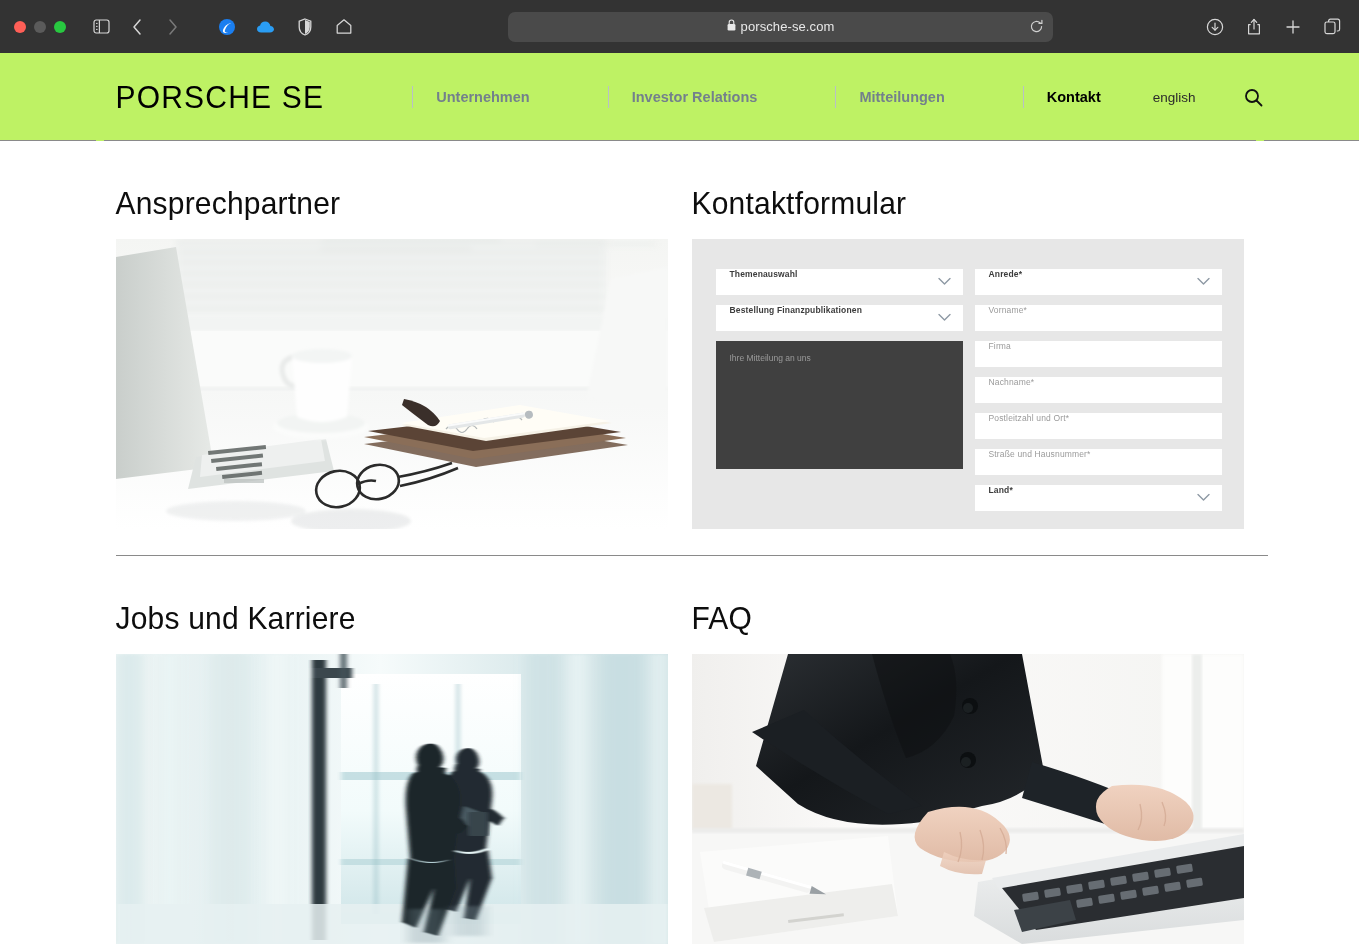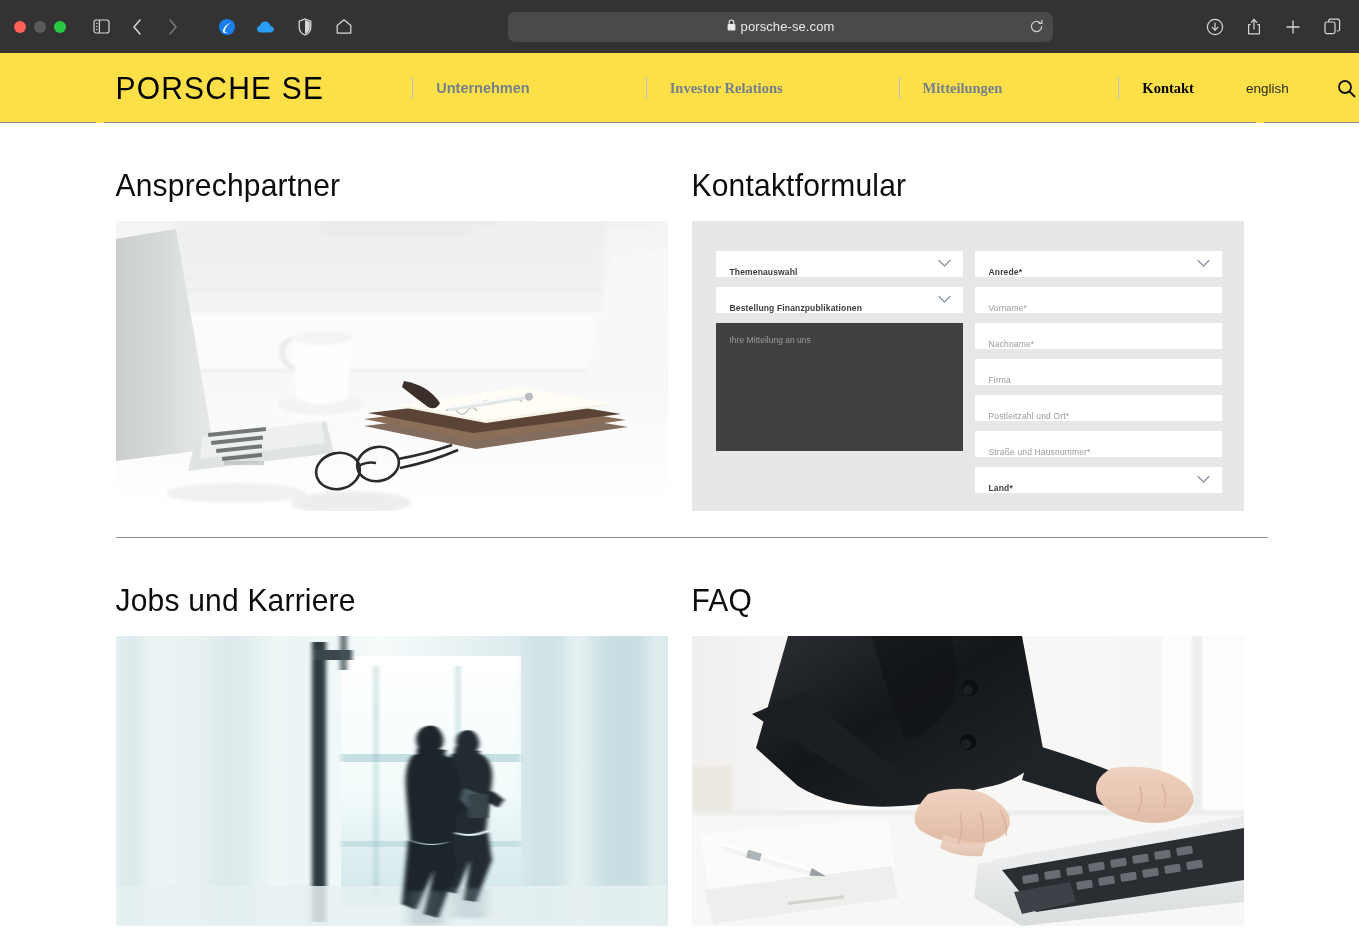"PORSCHE SE" .site-header { background: #fde047 -> #bef264; height: 70px -> 88px }
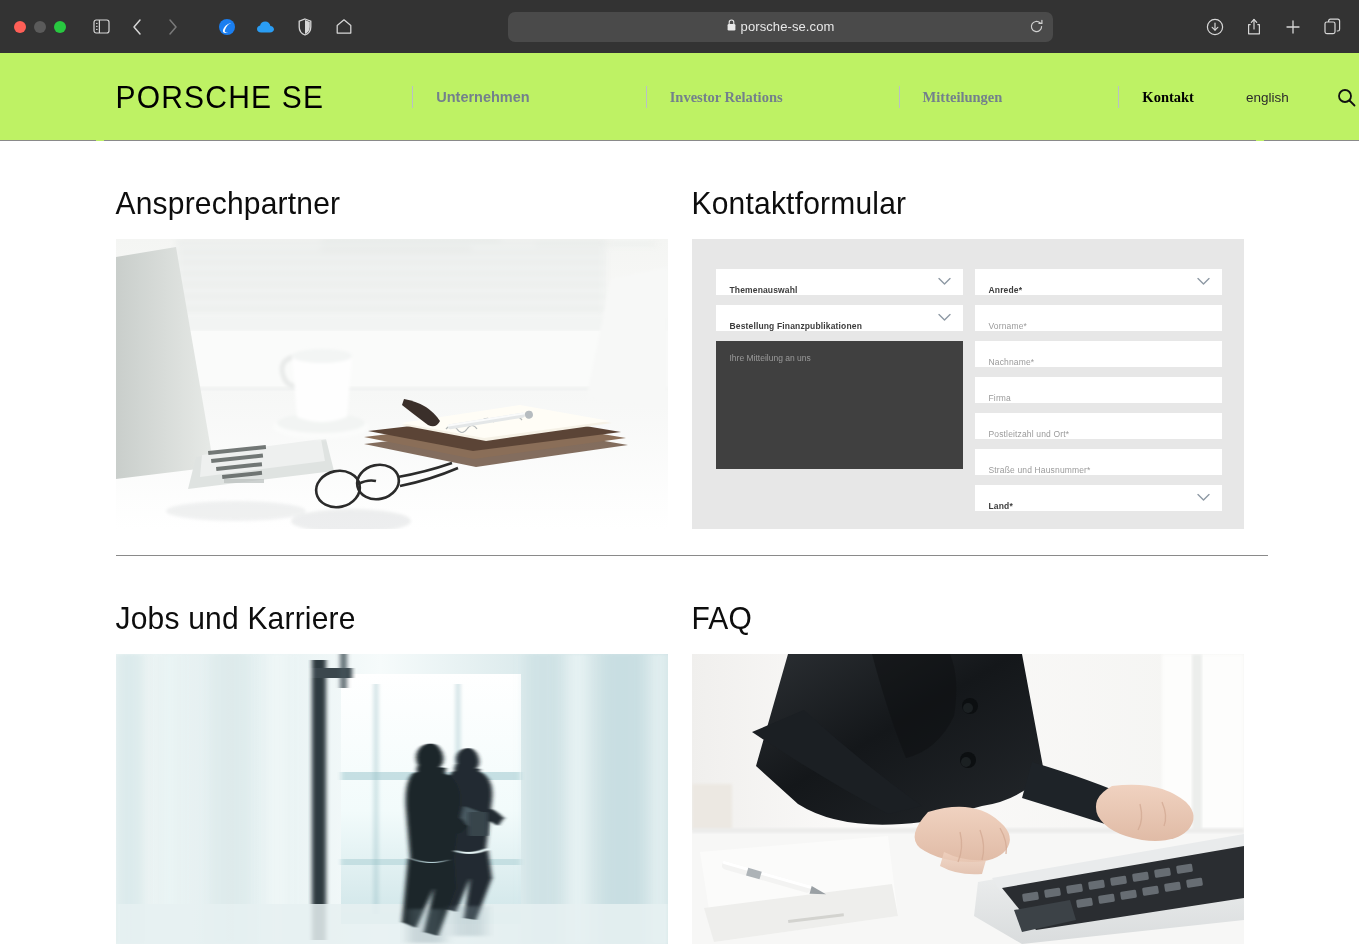"Investor Relations" .nav-item + .nav-item { font-family: Liberation Serif, serif -> none; margin-left: 116px -> 78px }
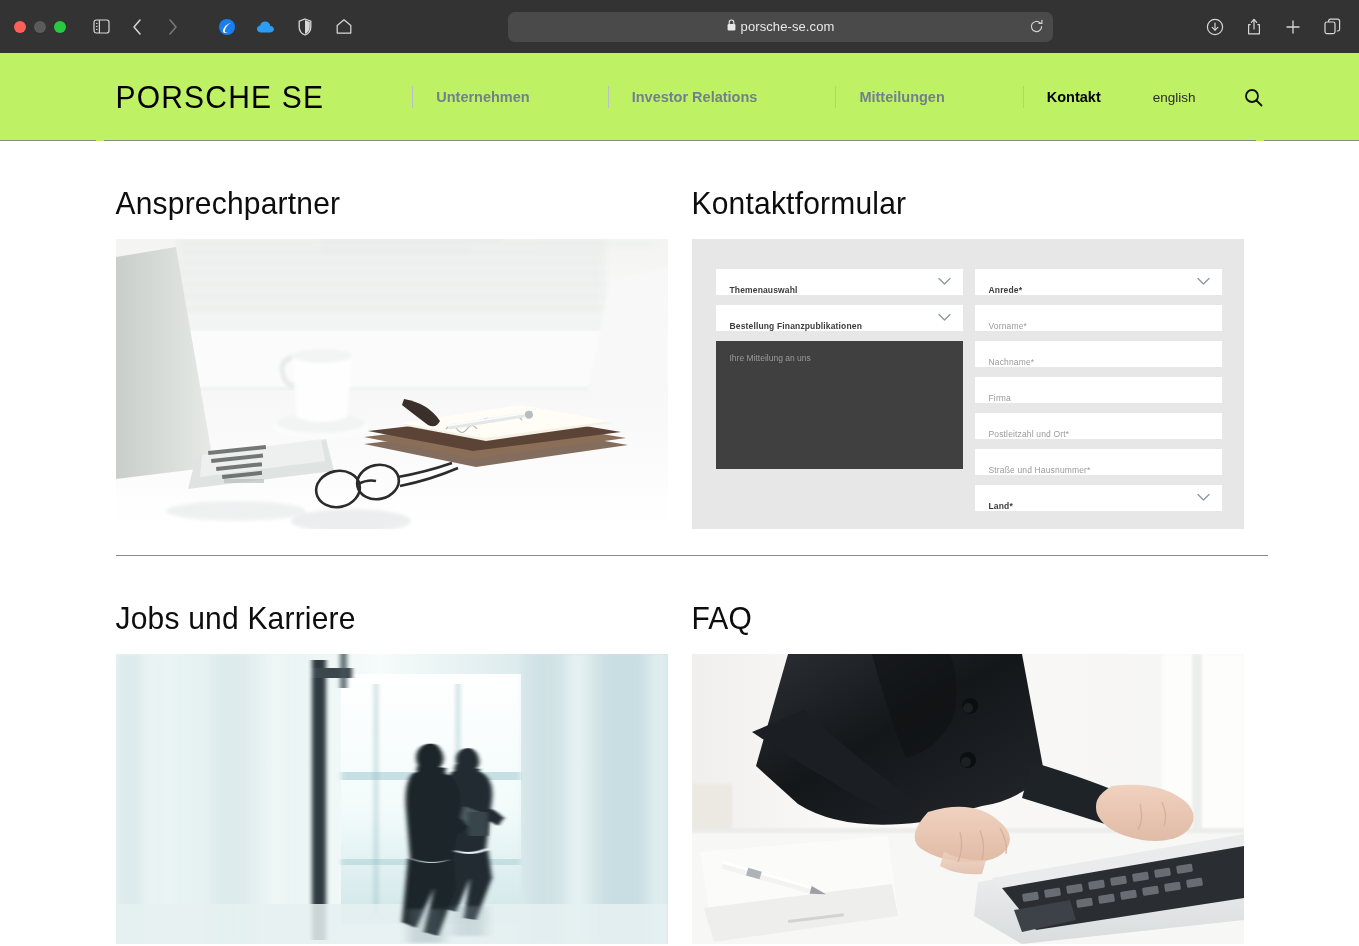"Themenauswahl" .field { align-items: flex-end -> flex-start }
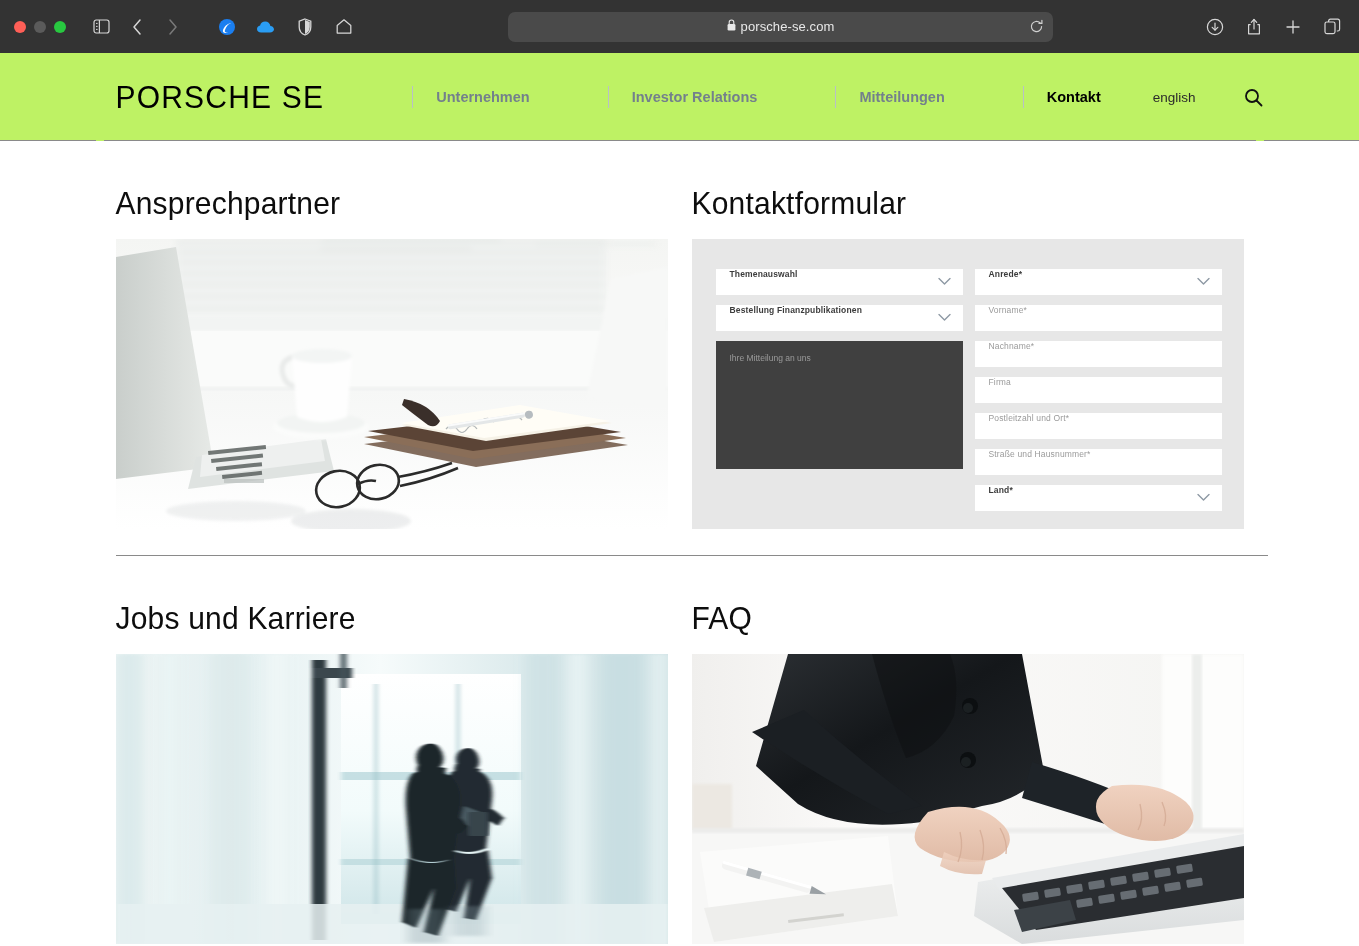"Nachname*" div.field { order: before "Firma" -> after "Firma" }
